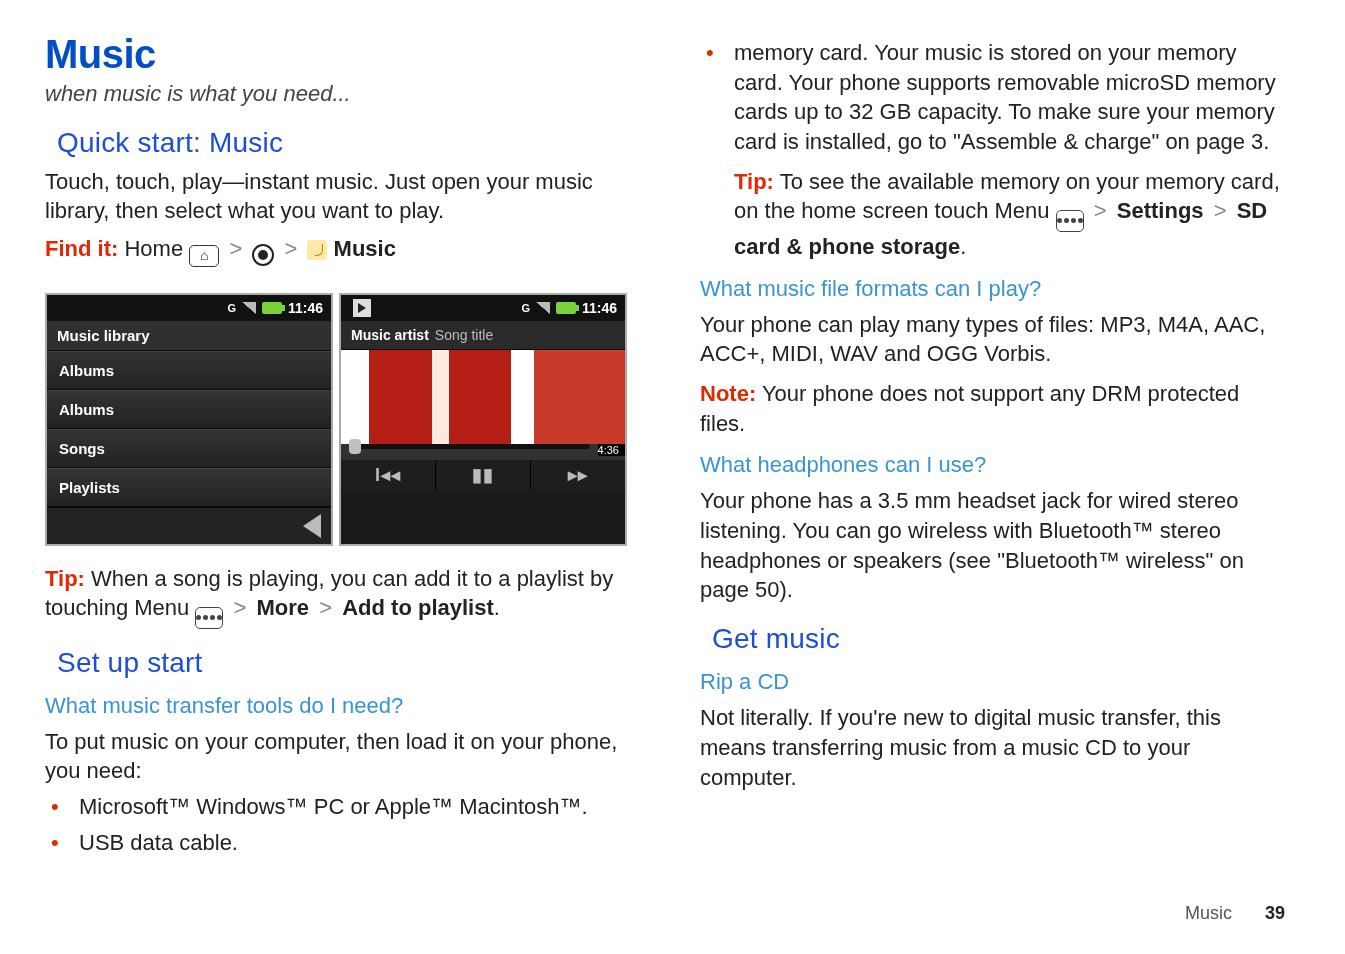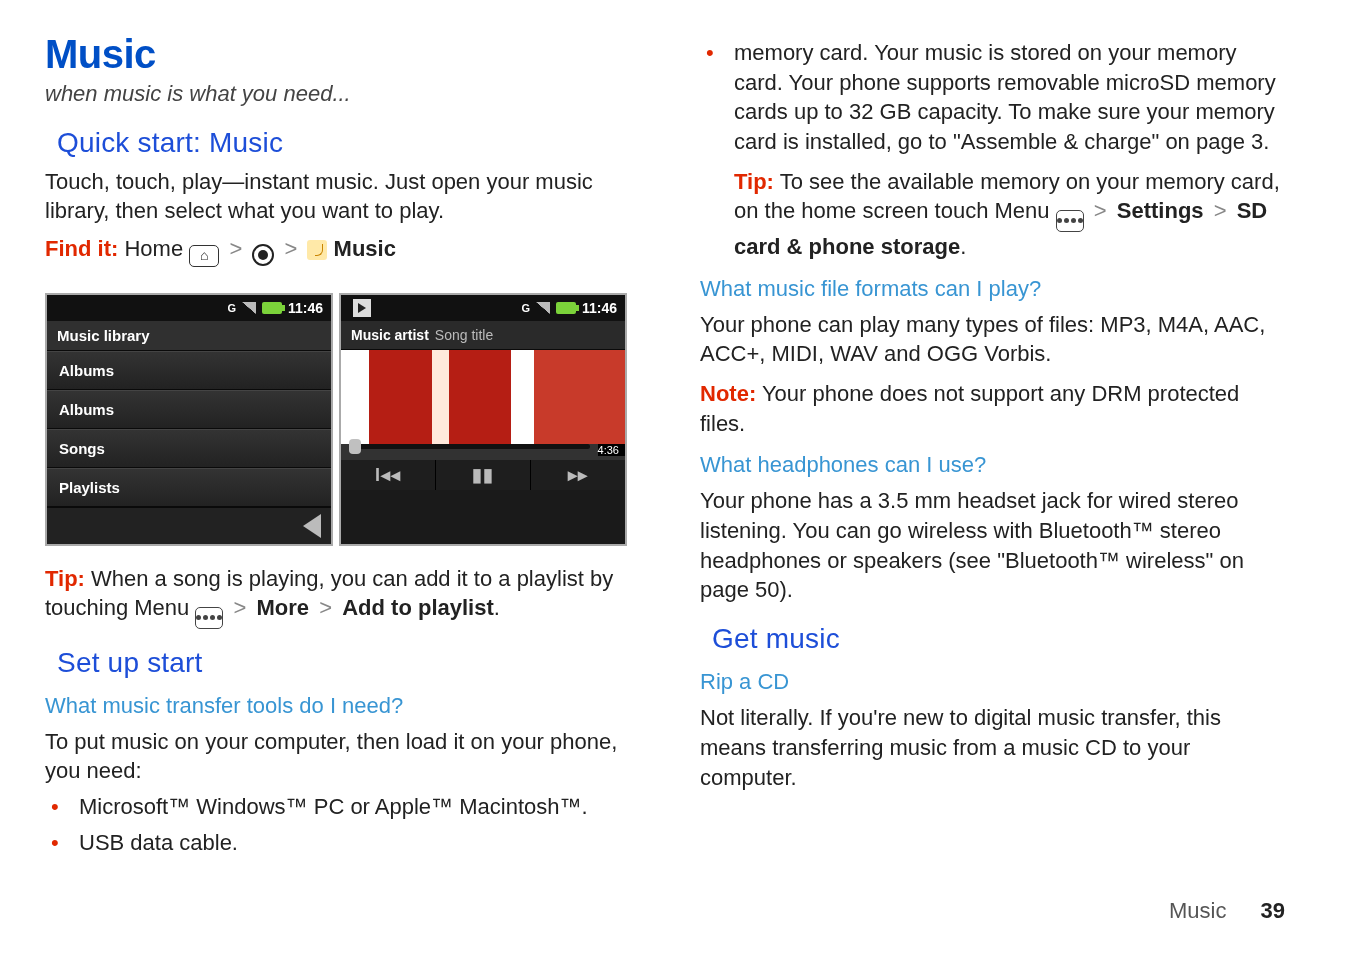"Music 39" .footer { font-size: 22px -> 18px }
